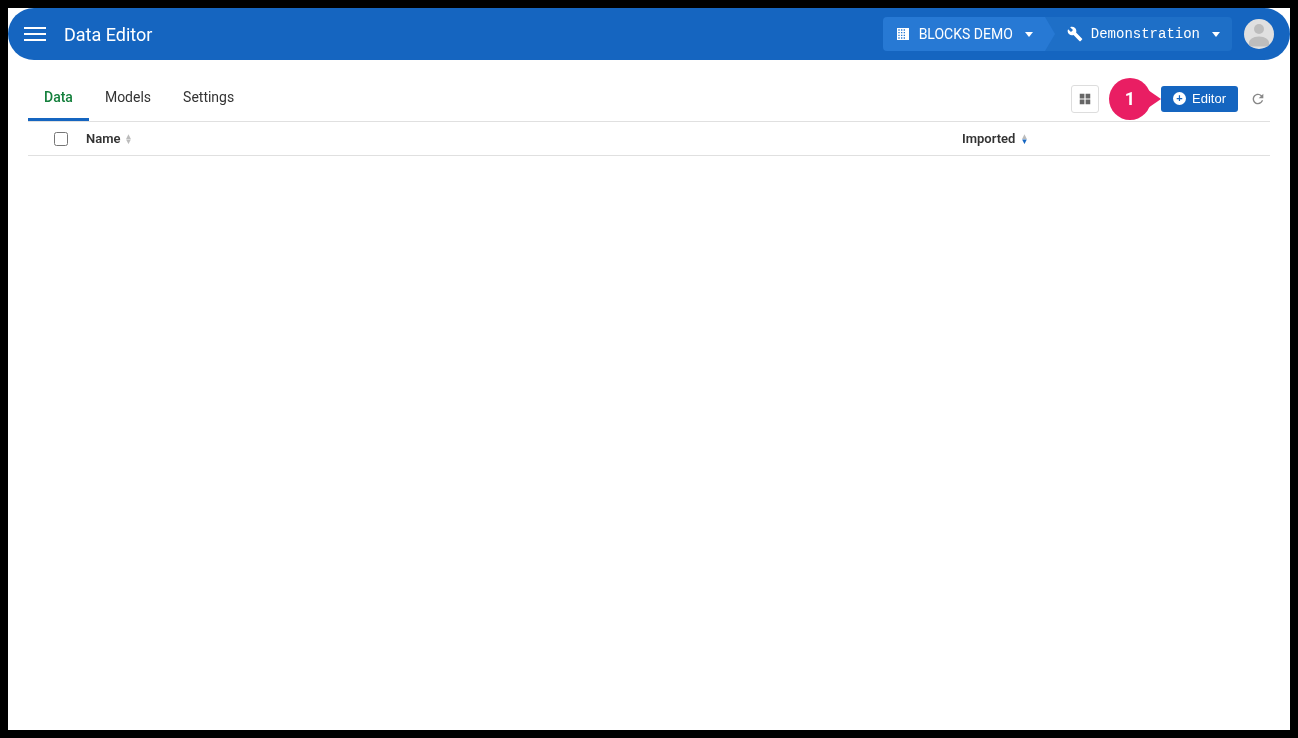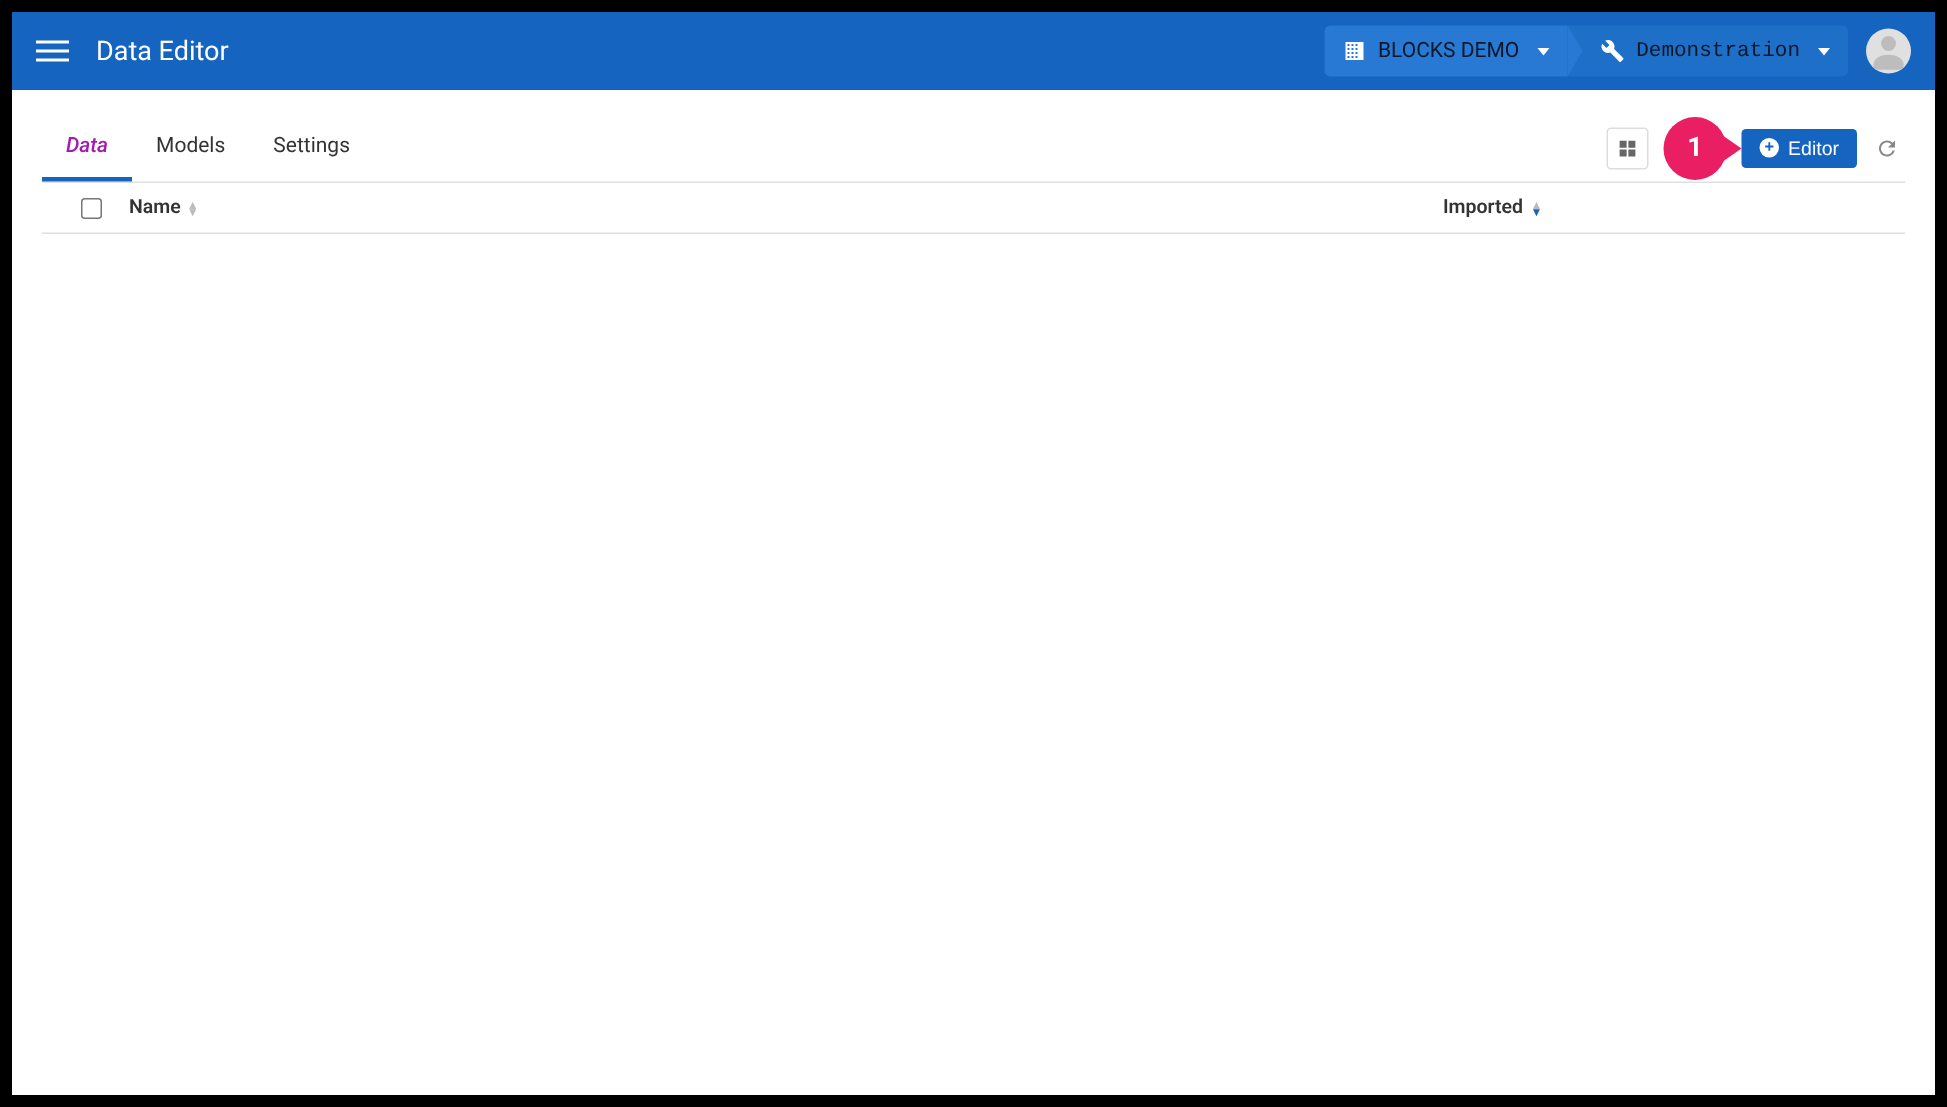"Data Editor" .header { border-radius: none -> 26px }
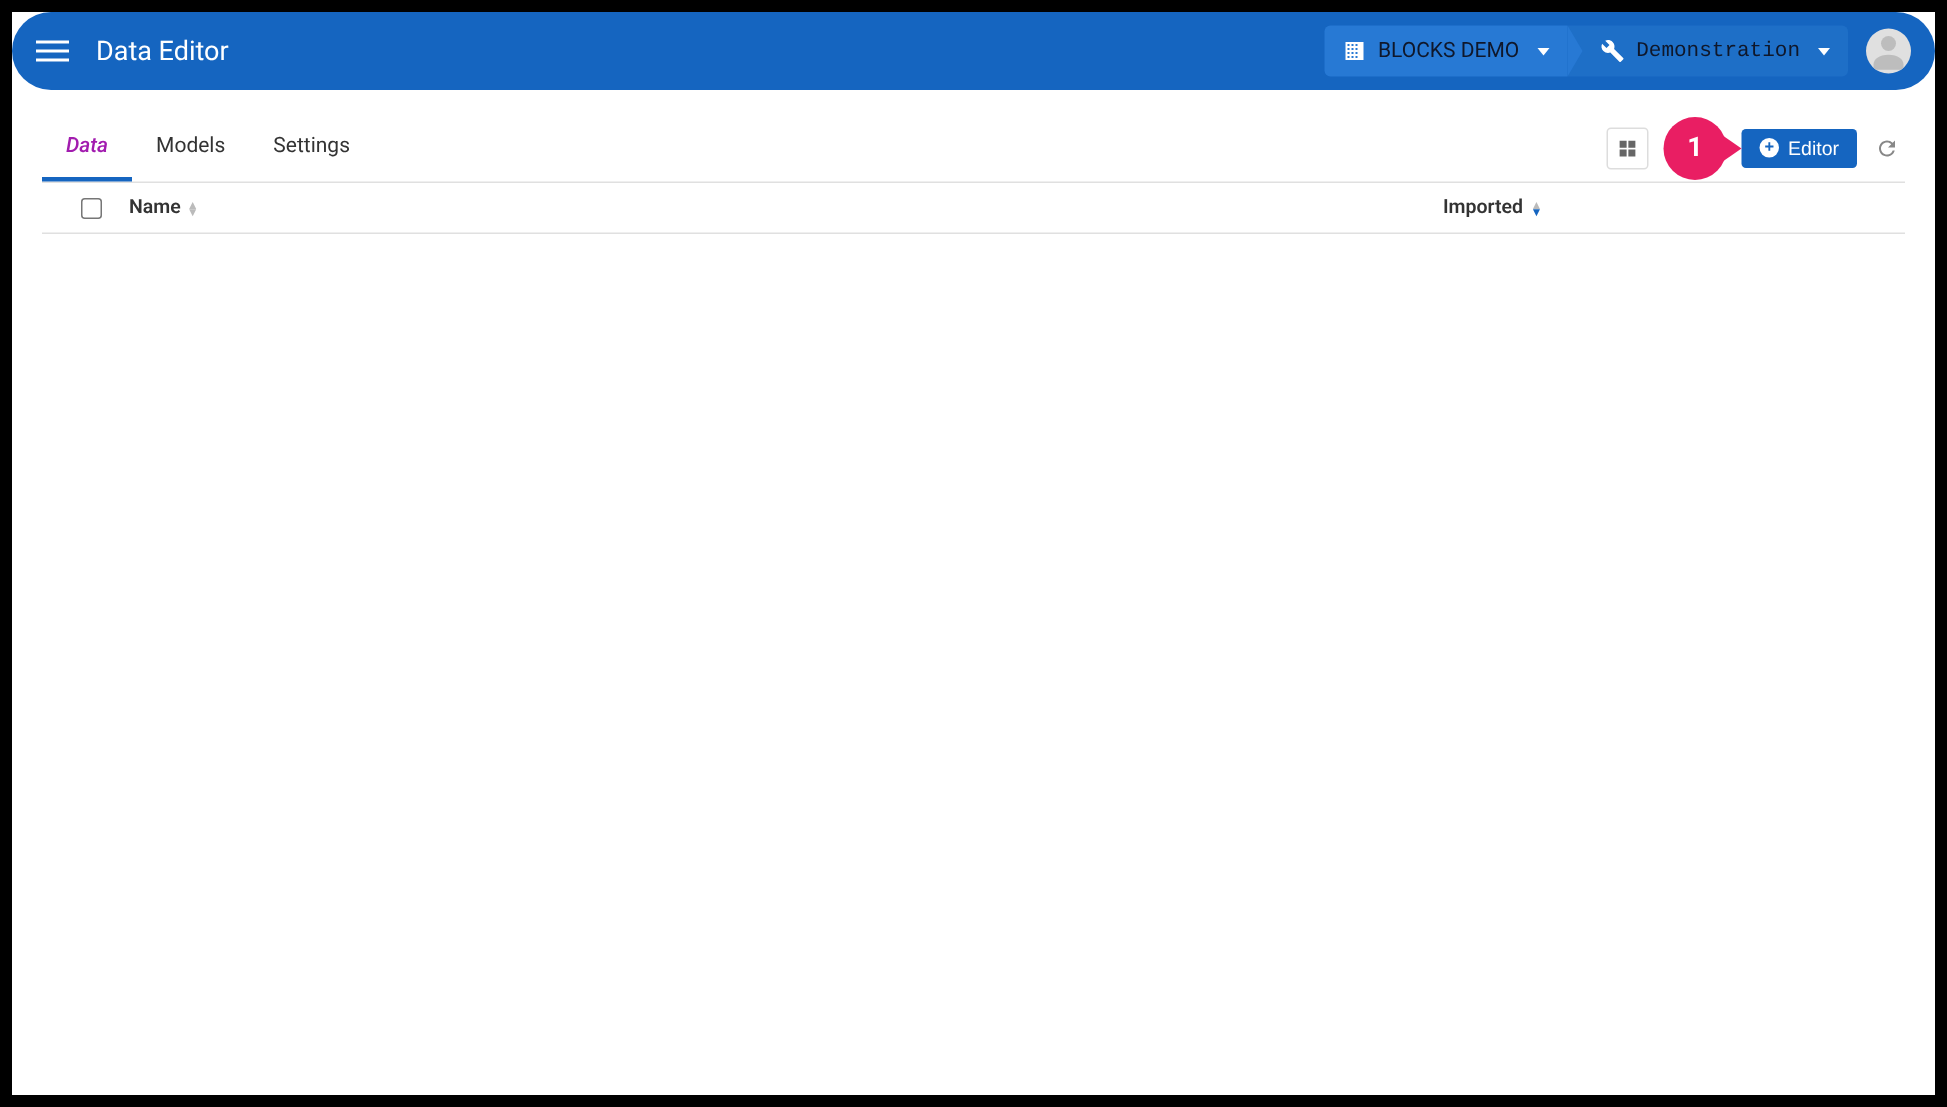"BLOCKS DEMO" .crumb { color: #0f172a -> #ffffff }
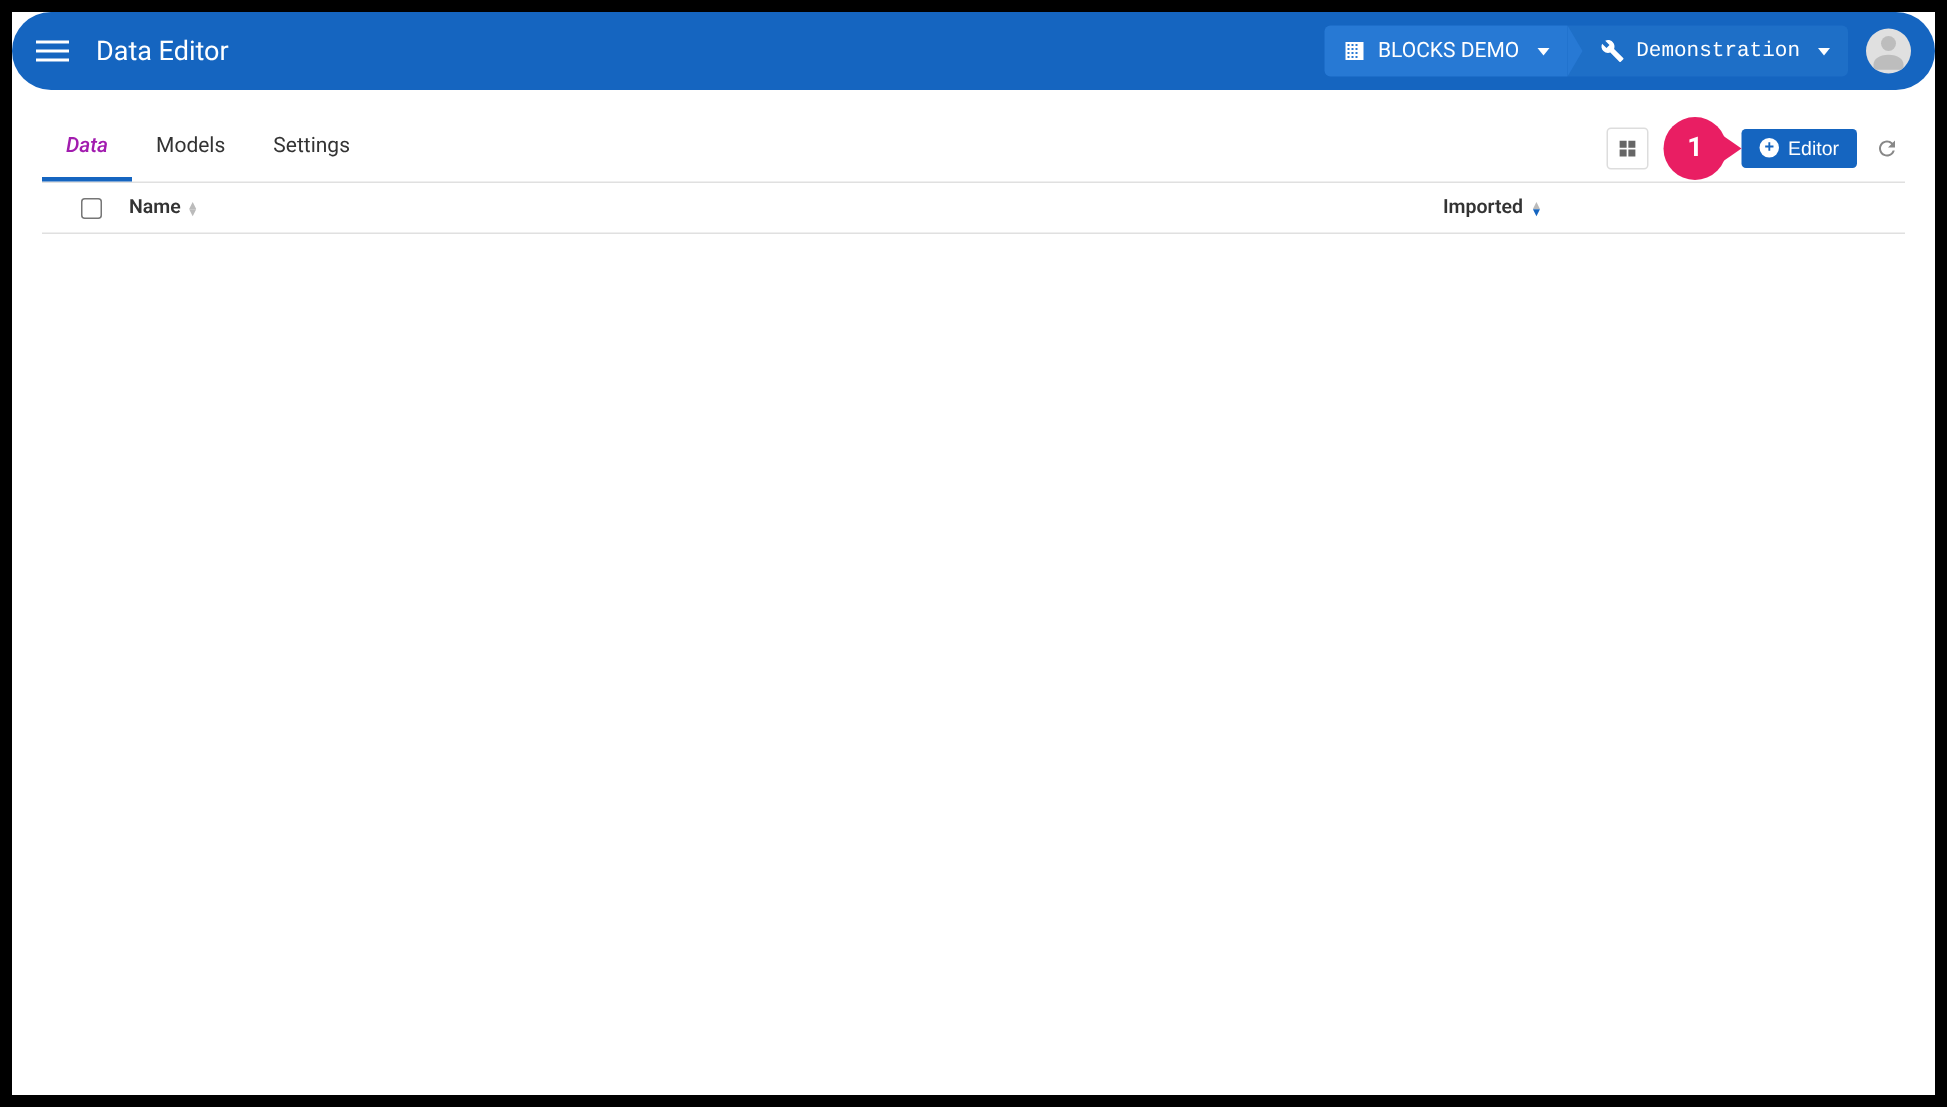"Data" .tab.active { color: #a21caf -> #15803d; font-style: italic -> none }
